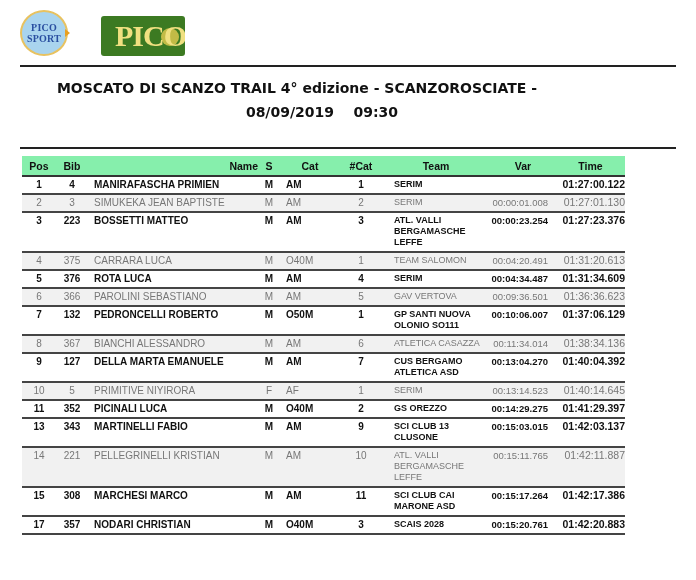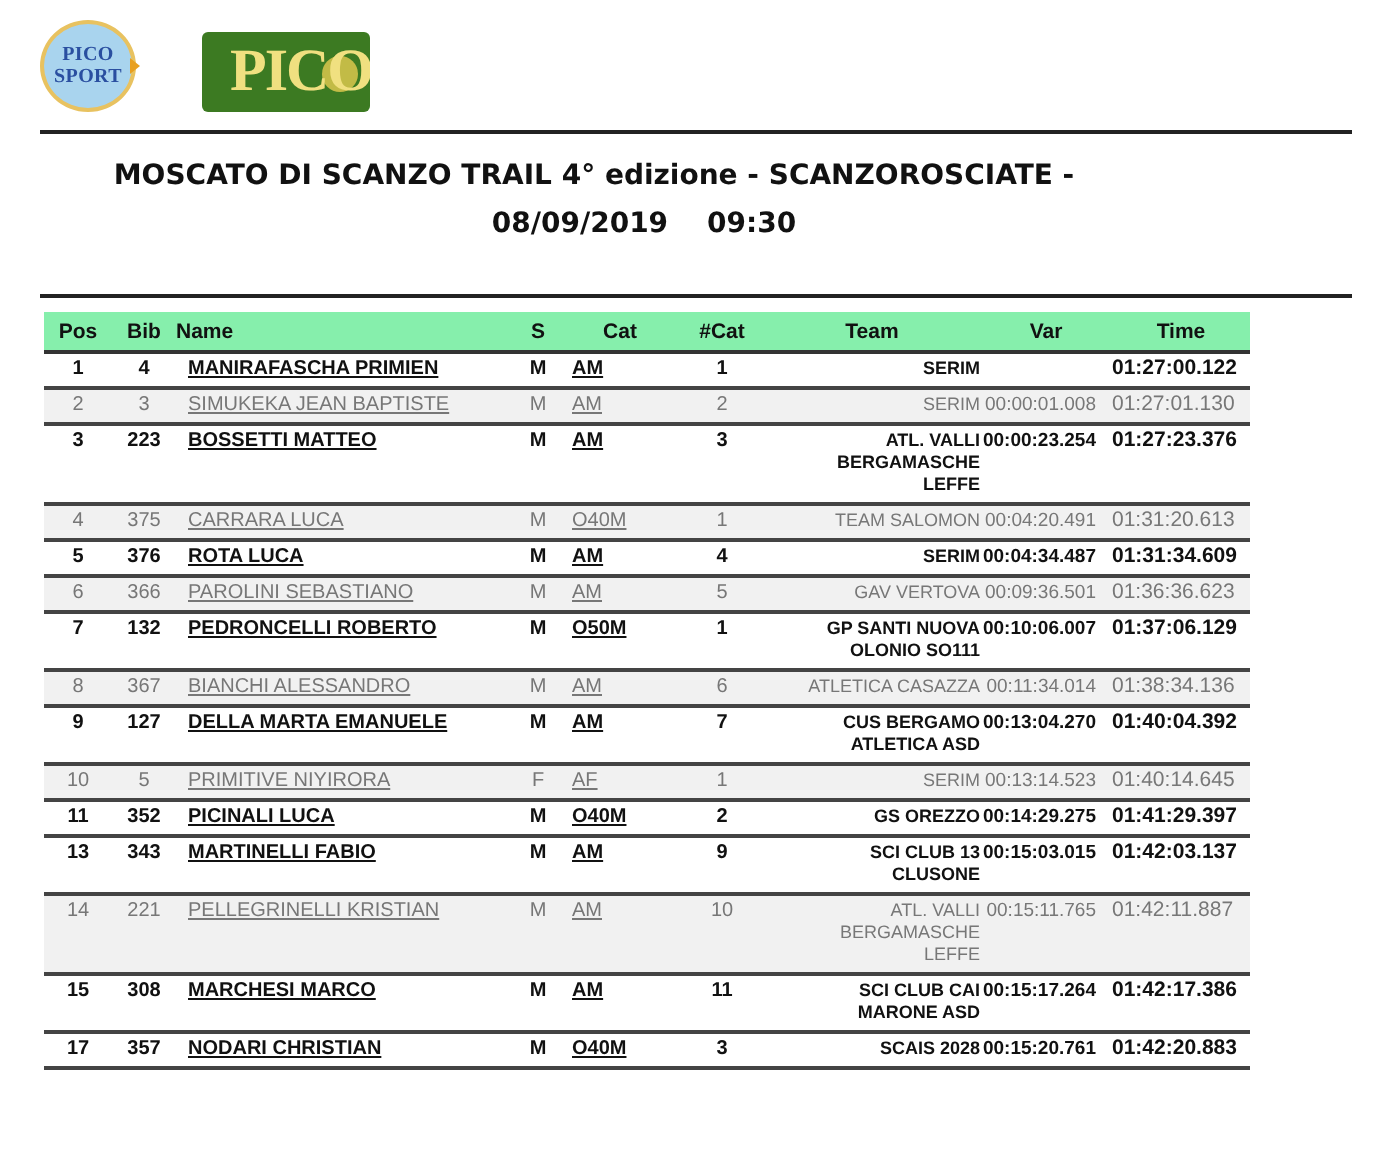"Name" th.name-h { text-align: left -> right }
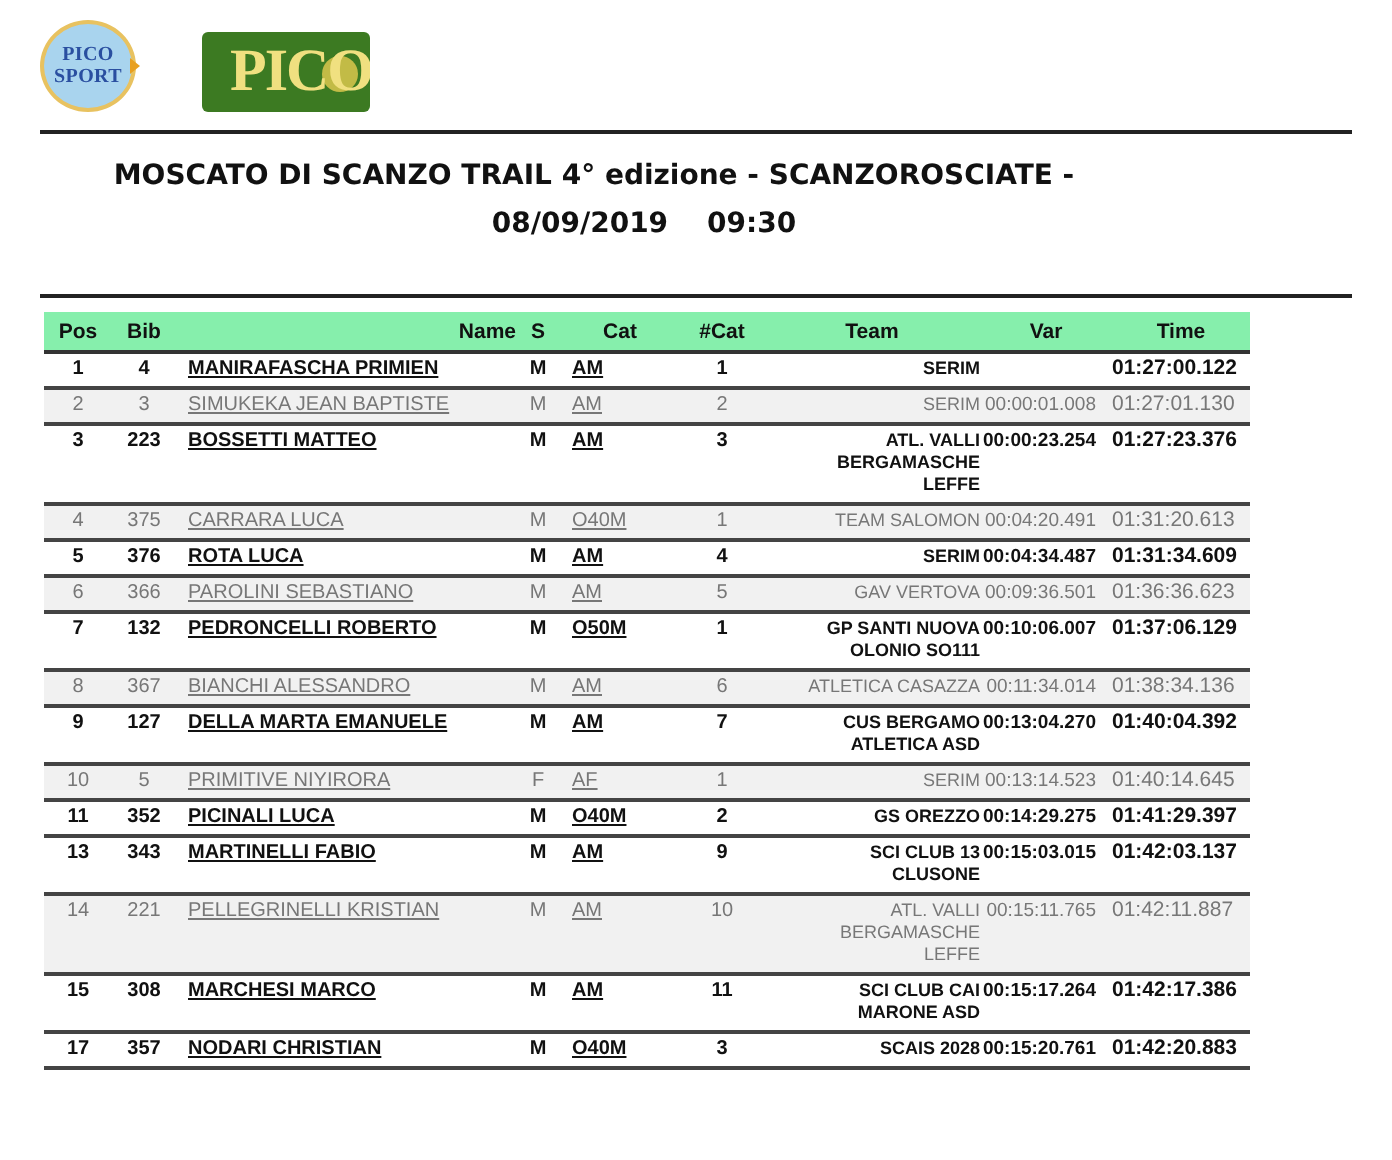"MANIRAFASCHA PRIMIEN" .l { text-decoration: underline -> none }
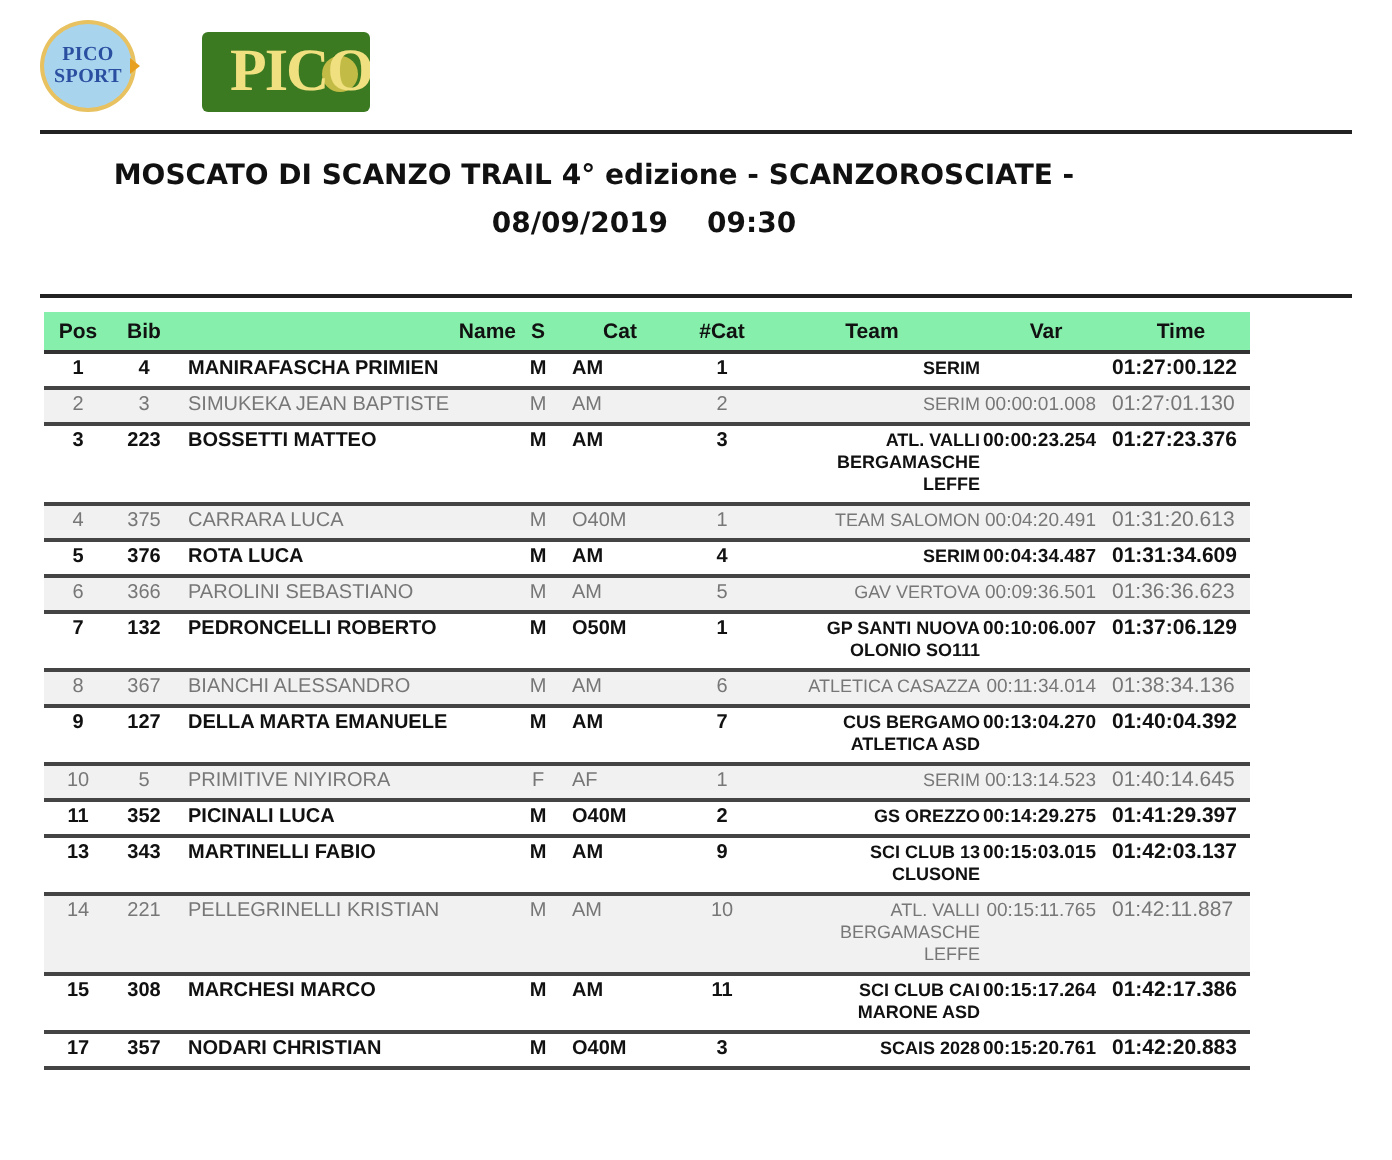"SERIM" .team { text-align: right -> none }
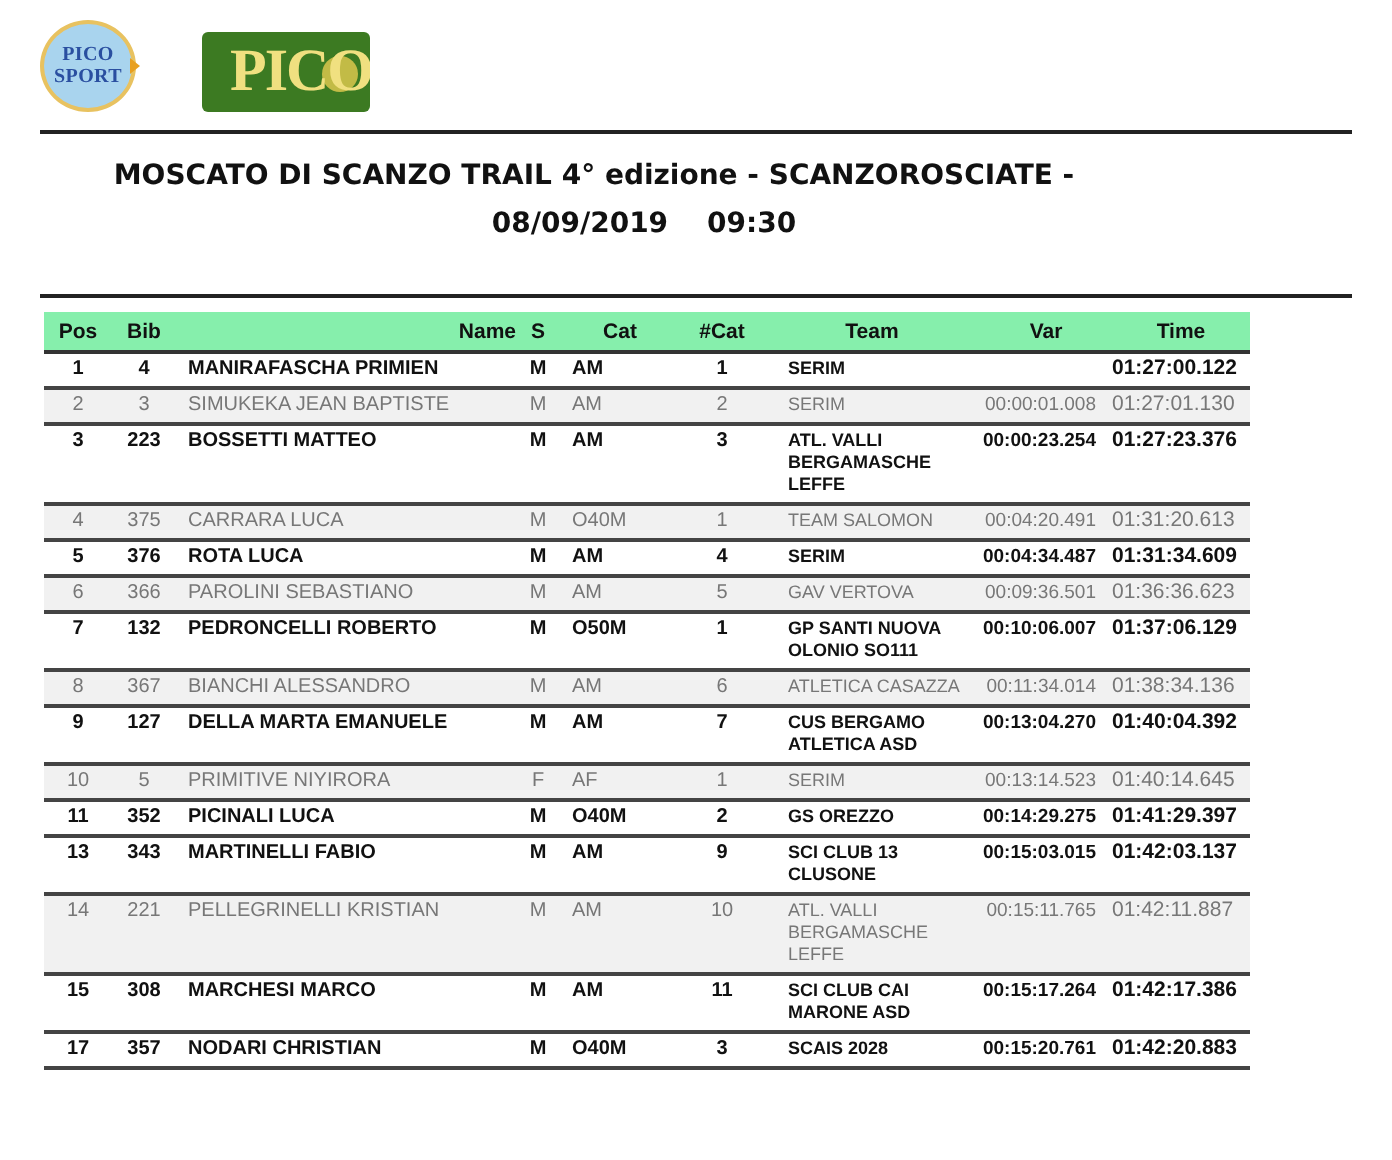"01:27:00.122" .time { text-align: left -> right }
